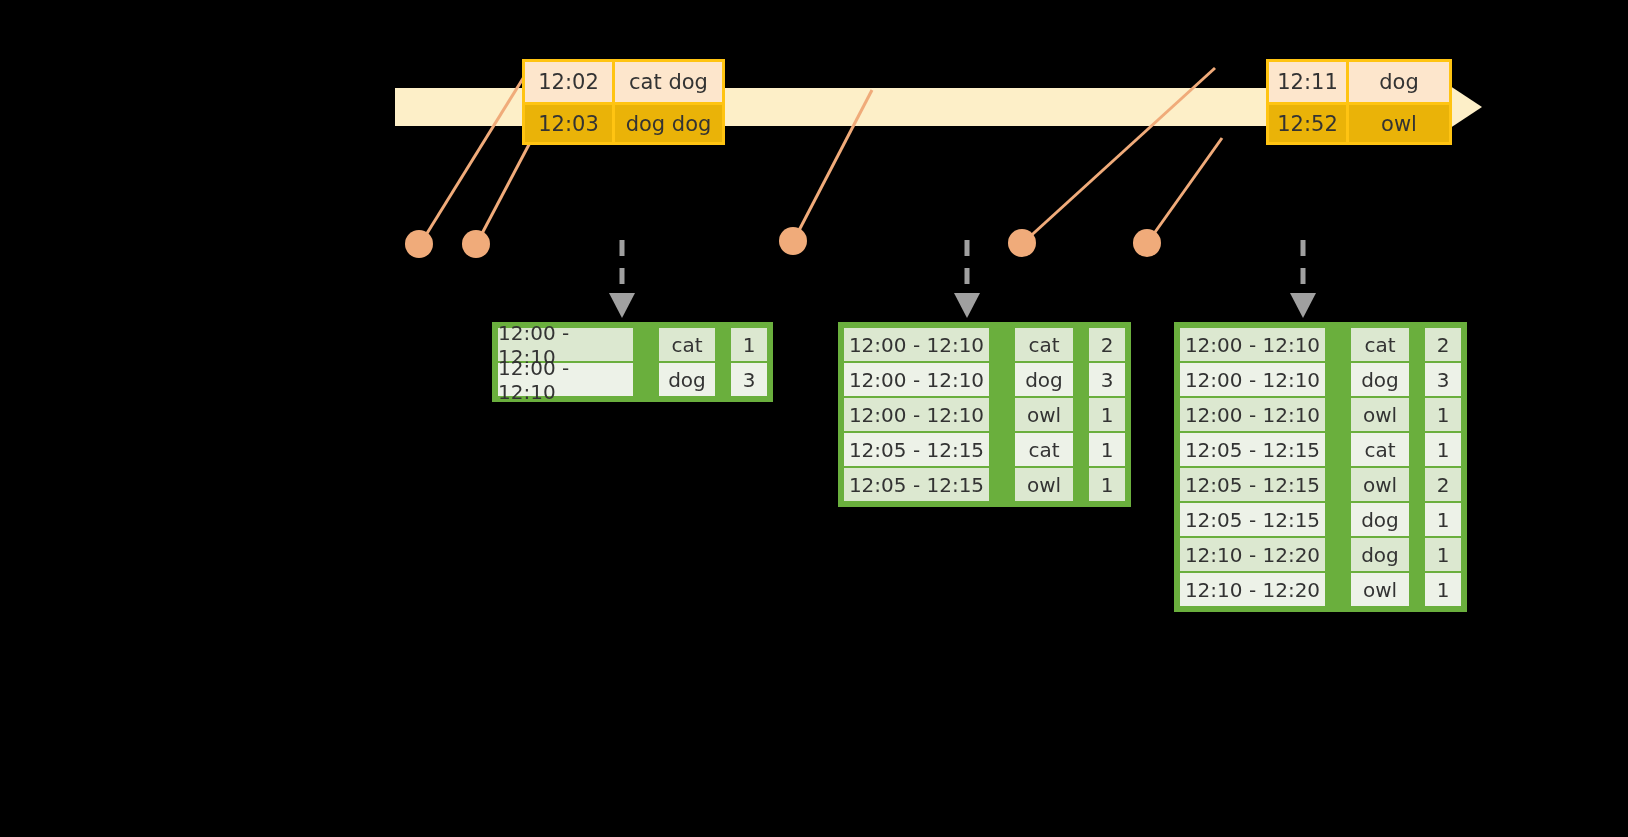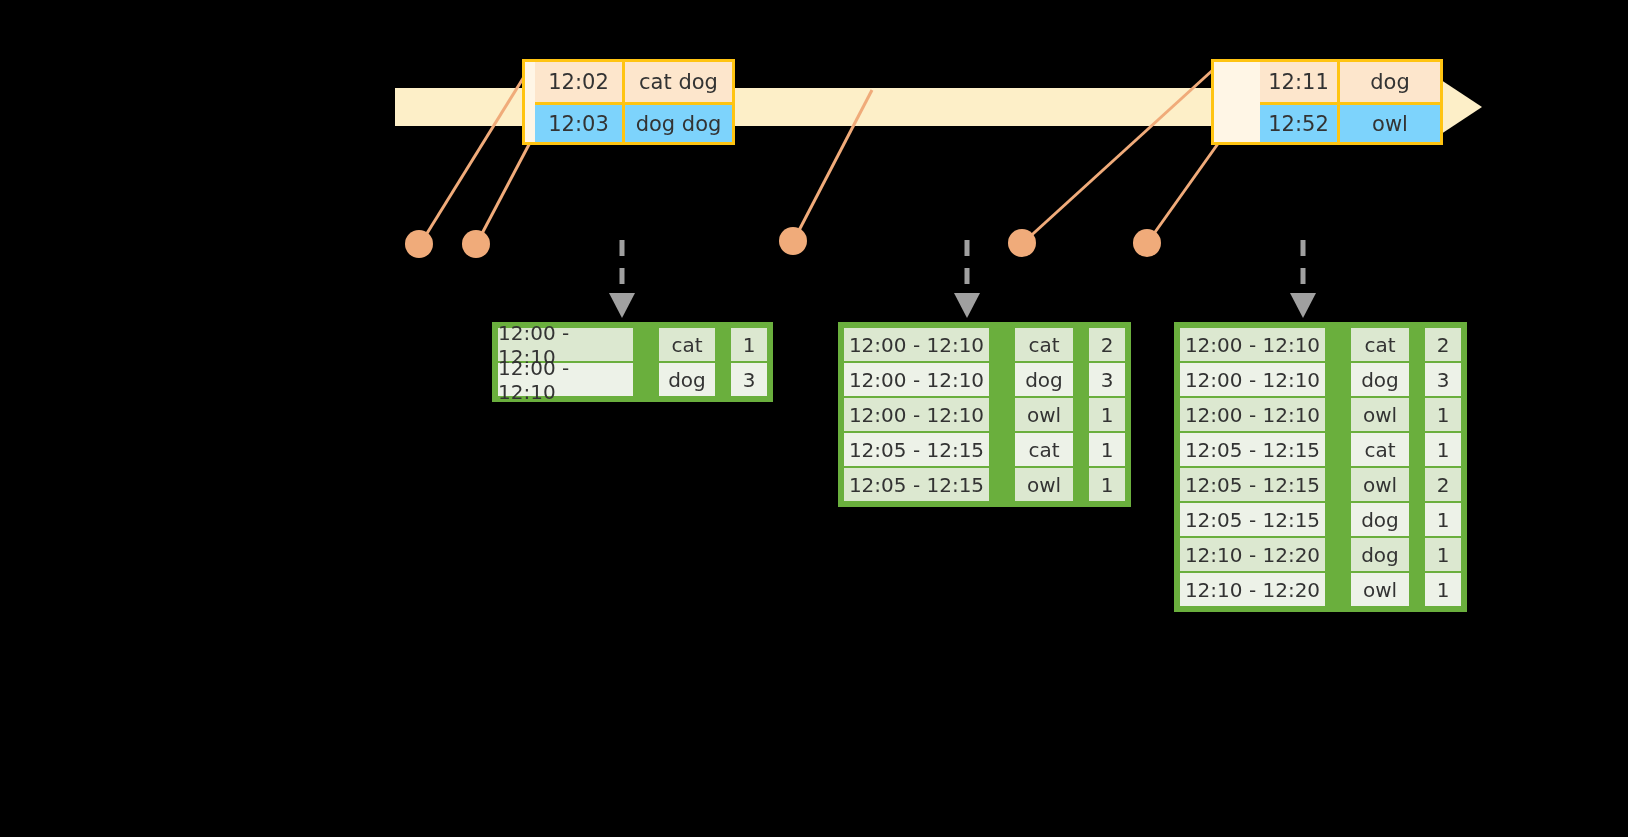"12:02" div.event-group { padding-left: 10px -> none }
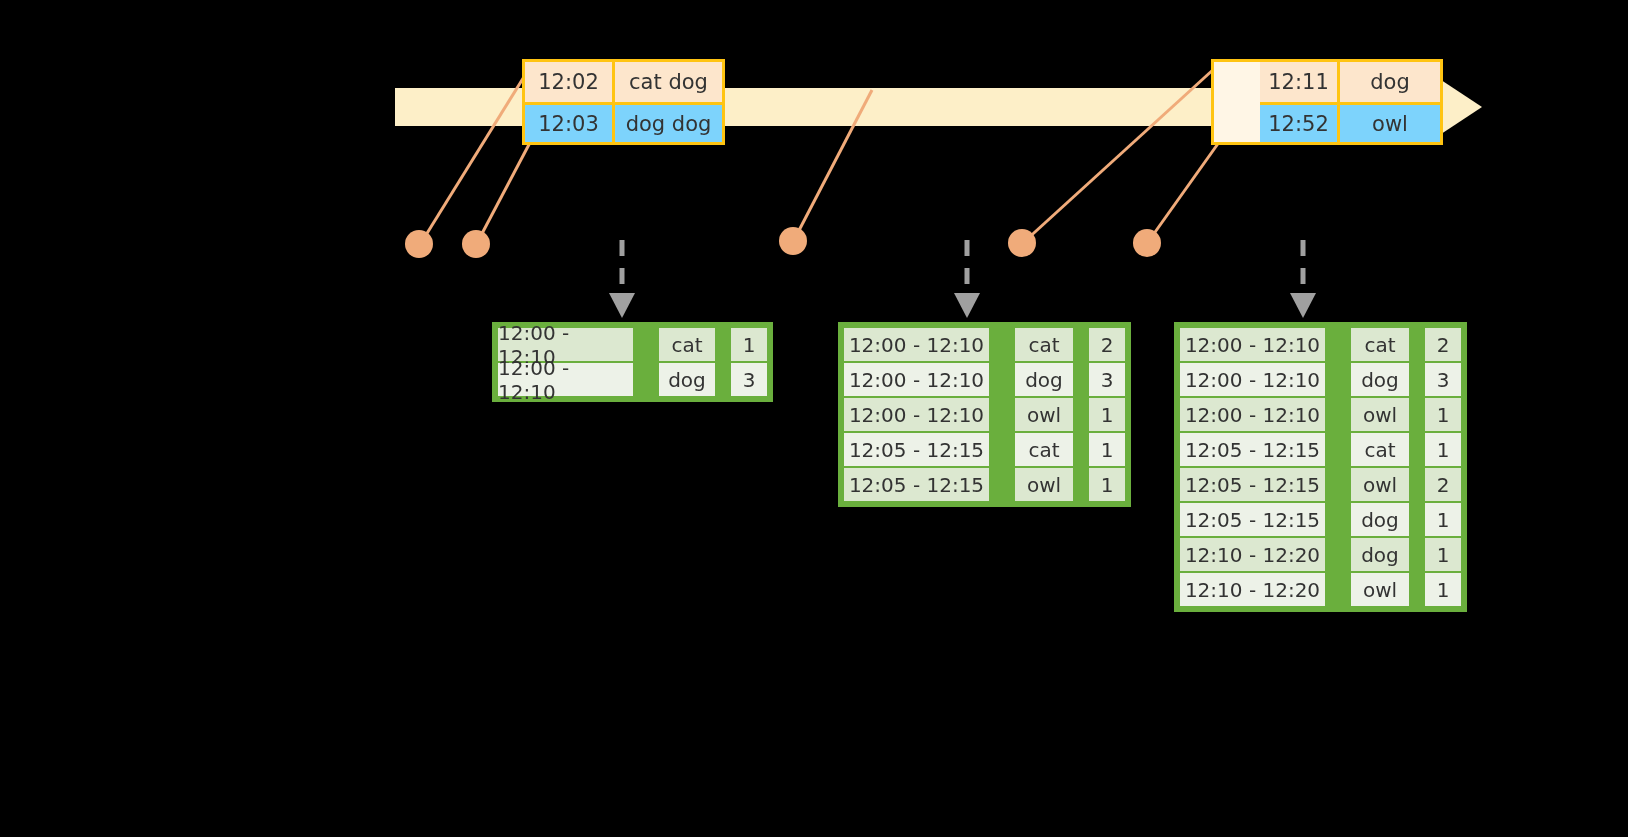"12:11" div.event-group { left: 1211px -> 1266px; padding-left: 46px -> none }
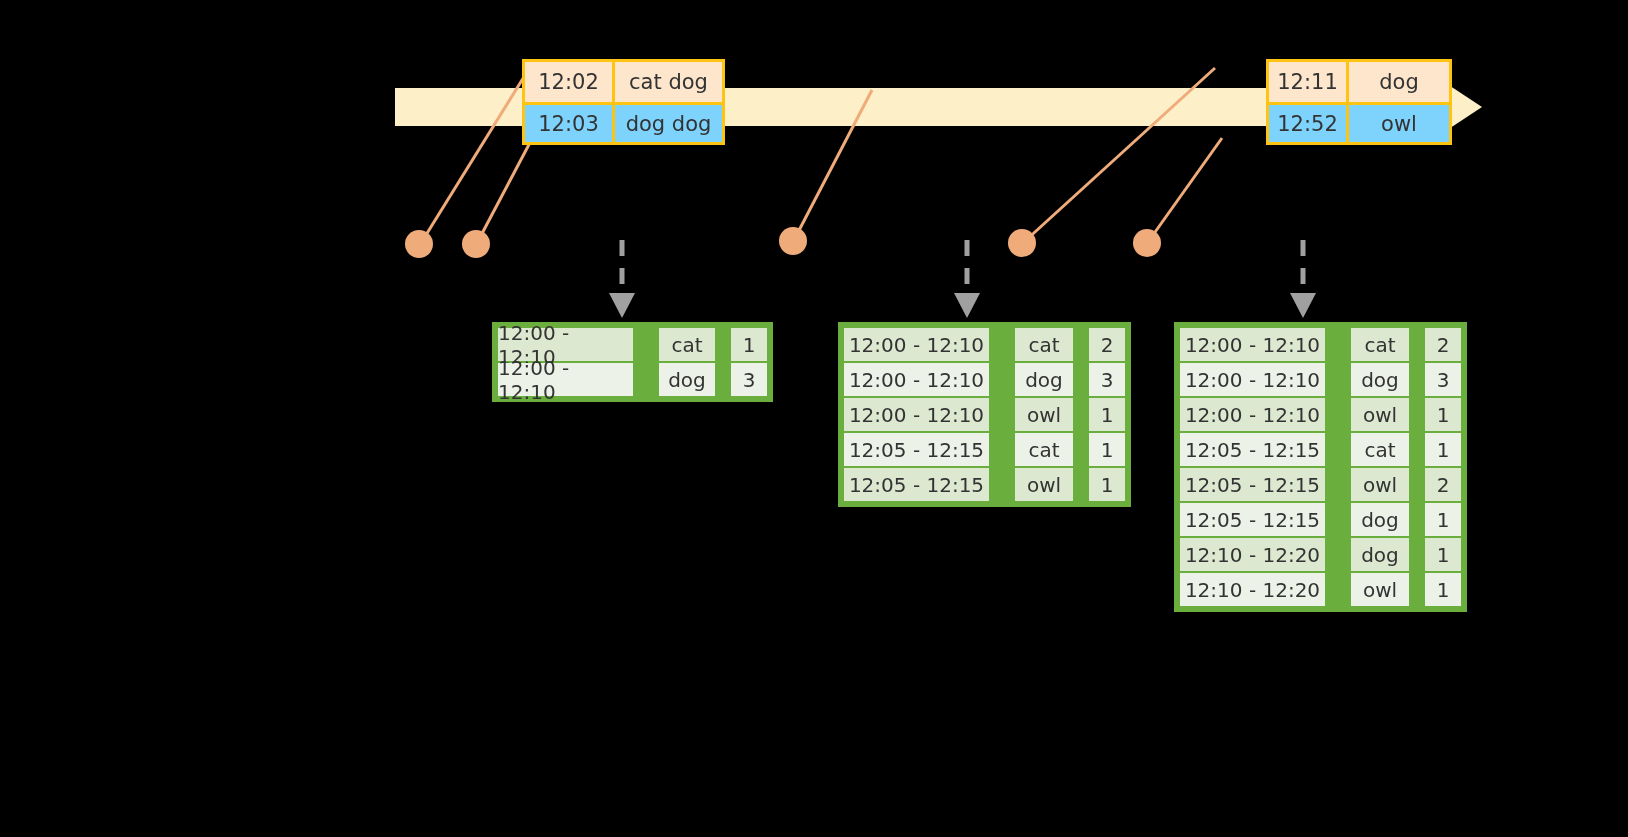"12:03" .event-row.shade-b { background: #7dd3fc -> #eab308 }
